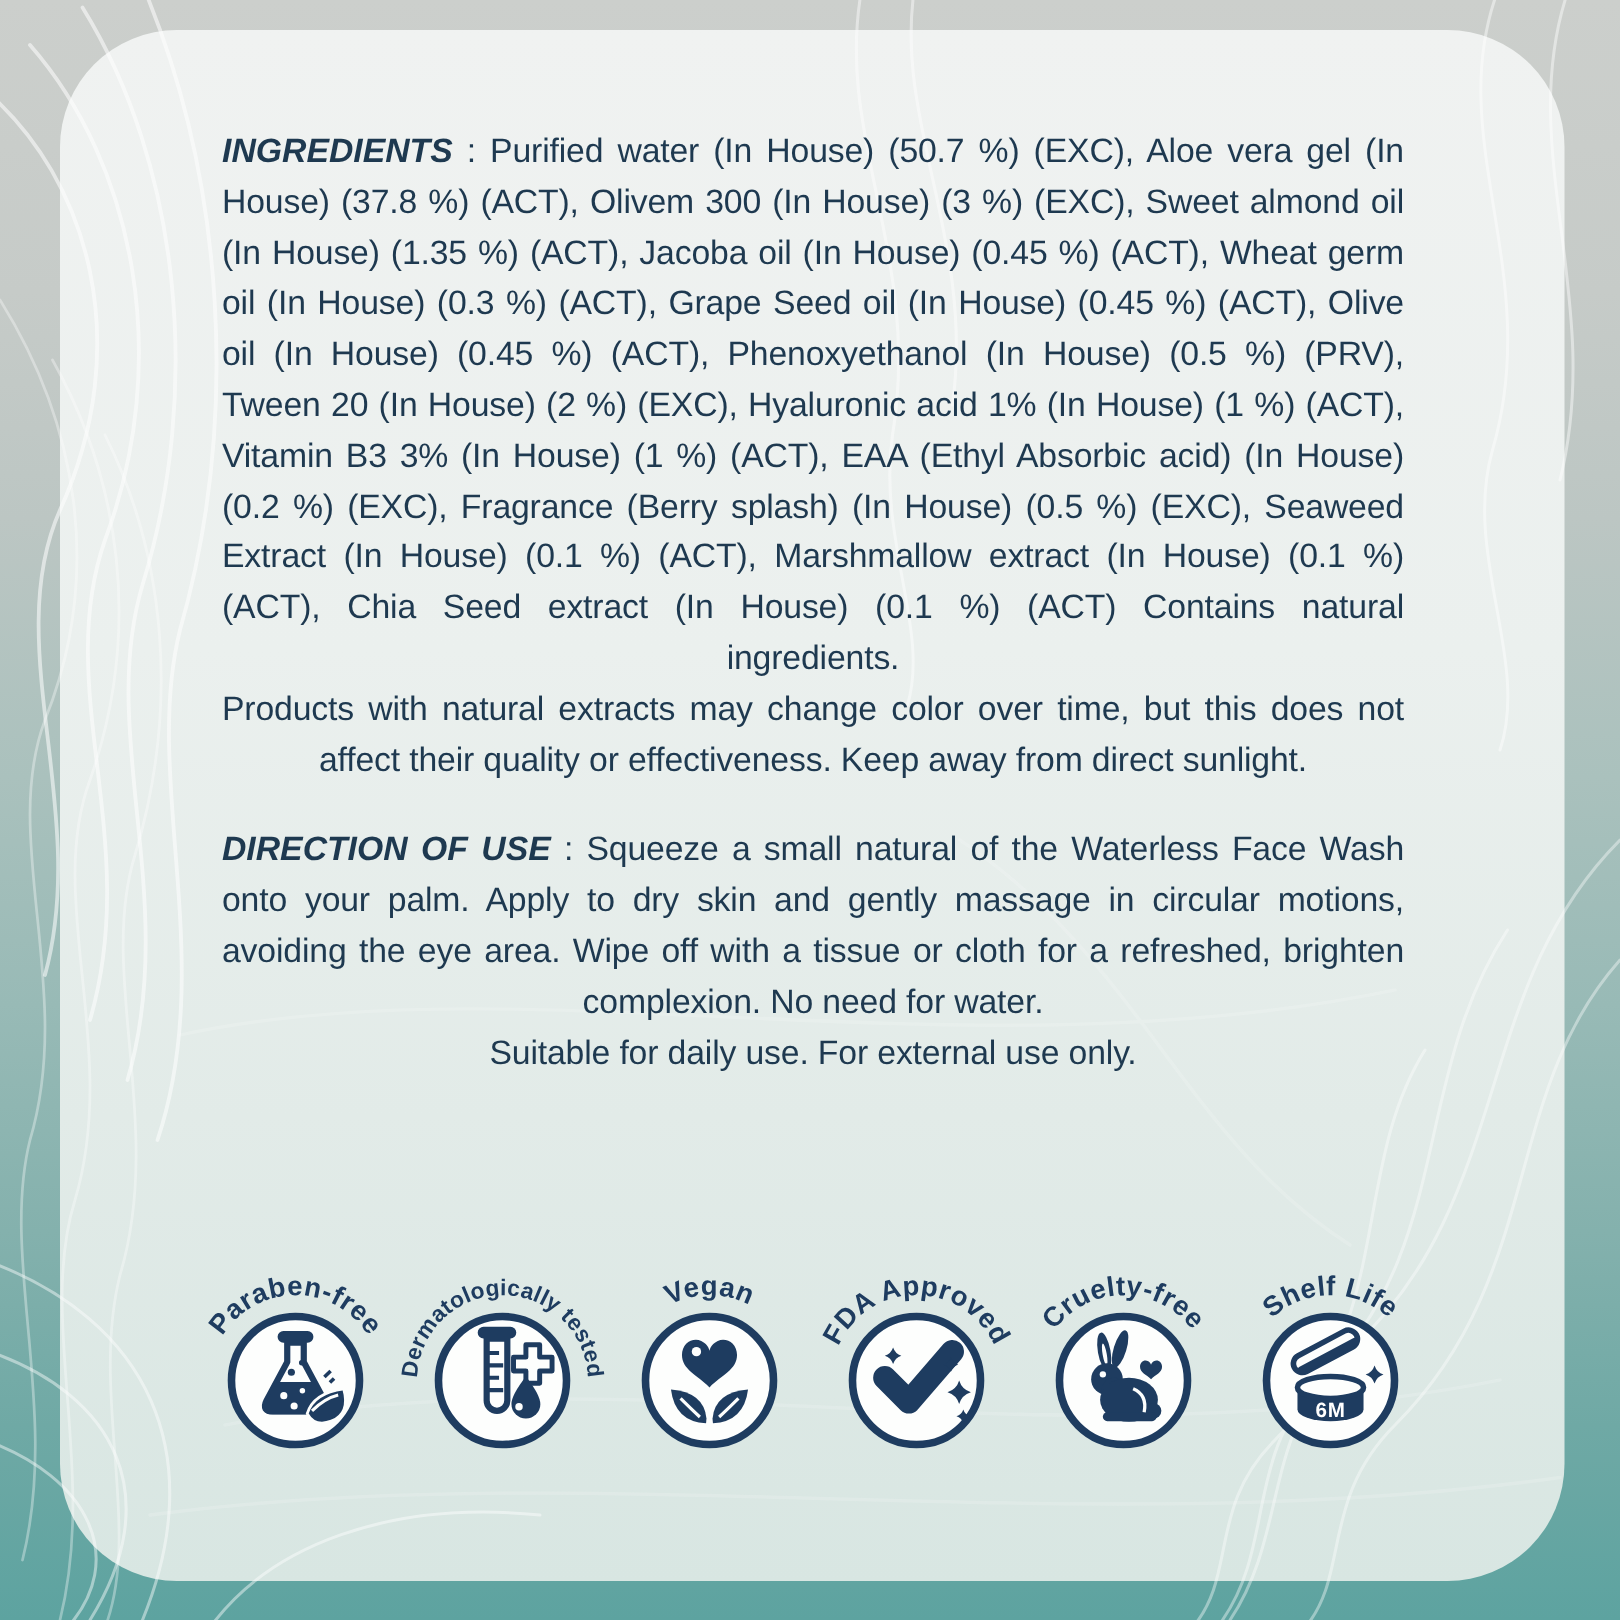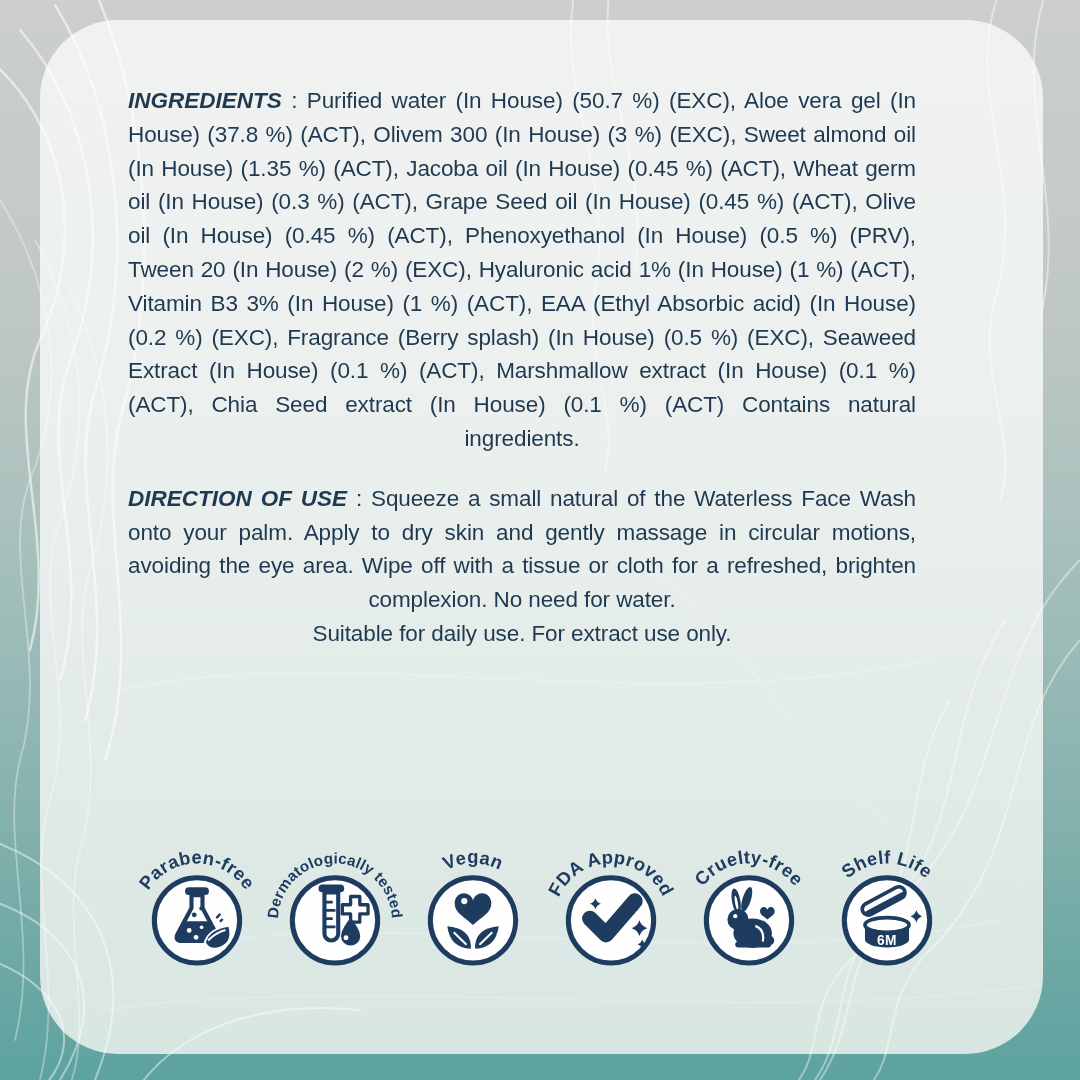"INGREDIENTS : Purified water (In" .content { left: 128px -> 148px }
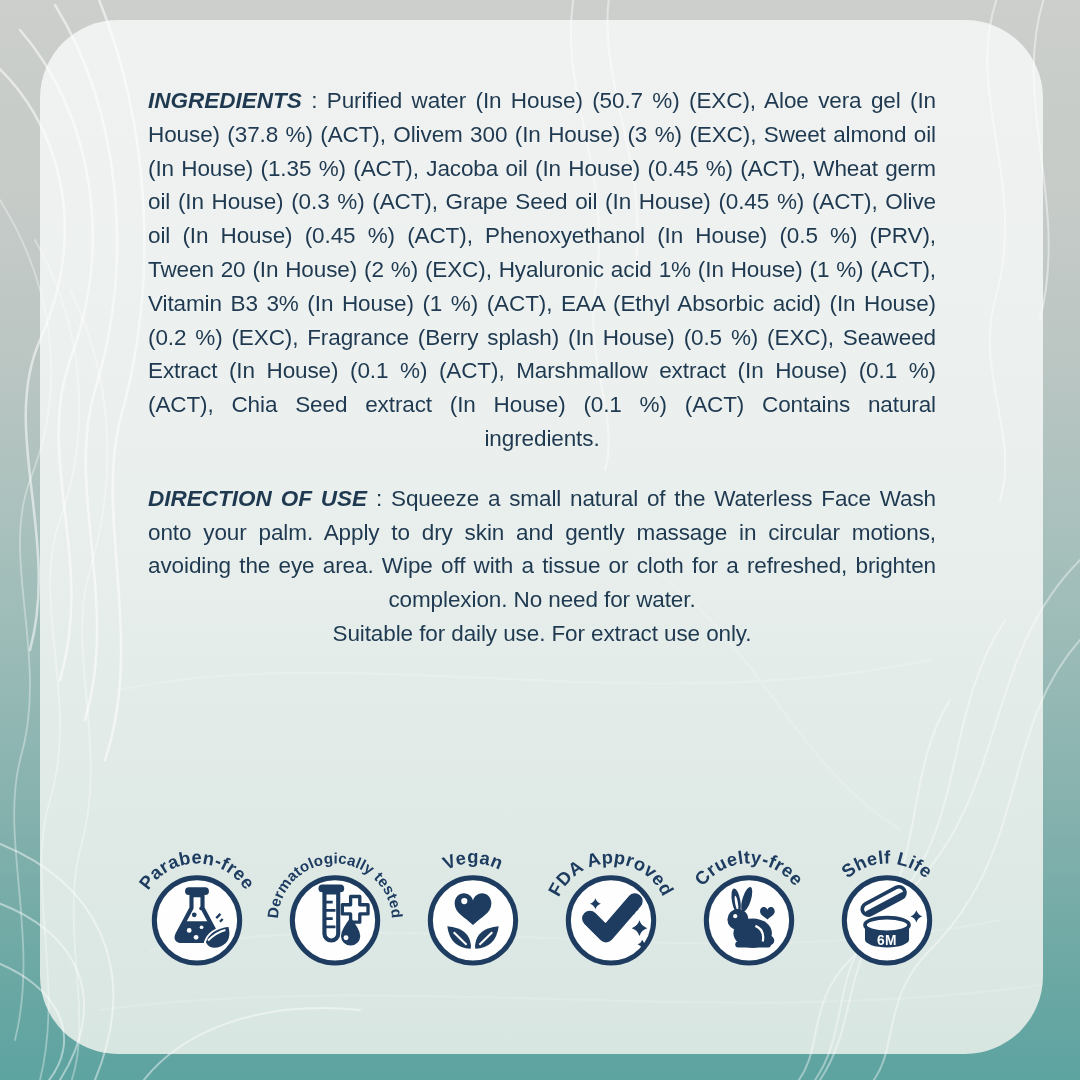"Products with natural extracts may" p.para { html: none -> <p>Products with natural extracts may change color over time, but this does not affect their quality or effectiveness. Keep away from direct sunlight.</p> }
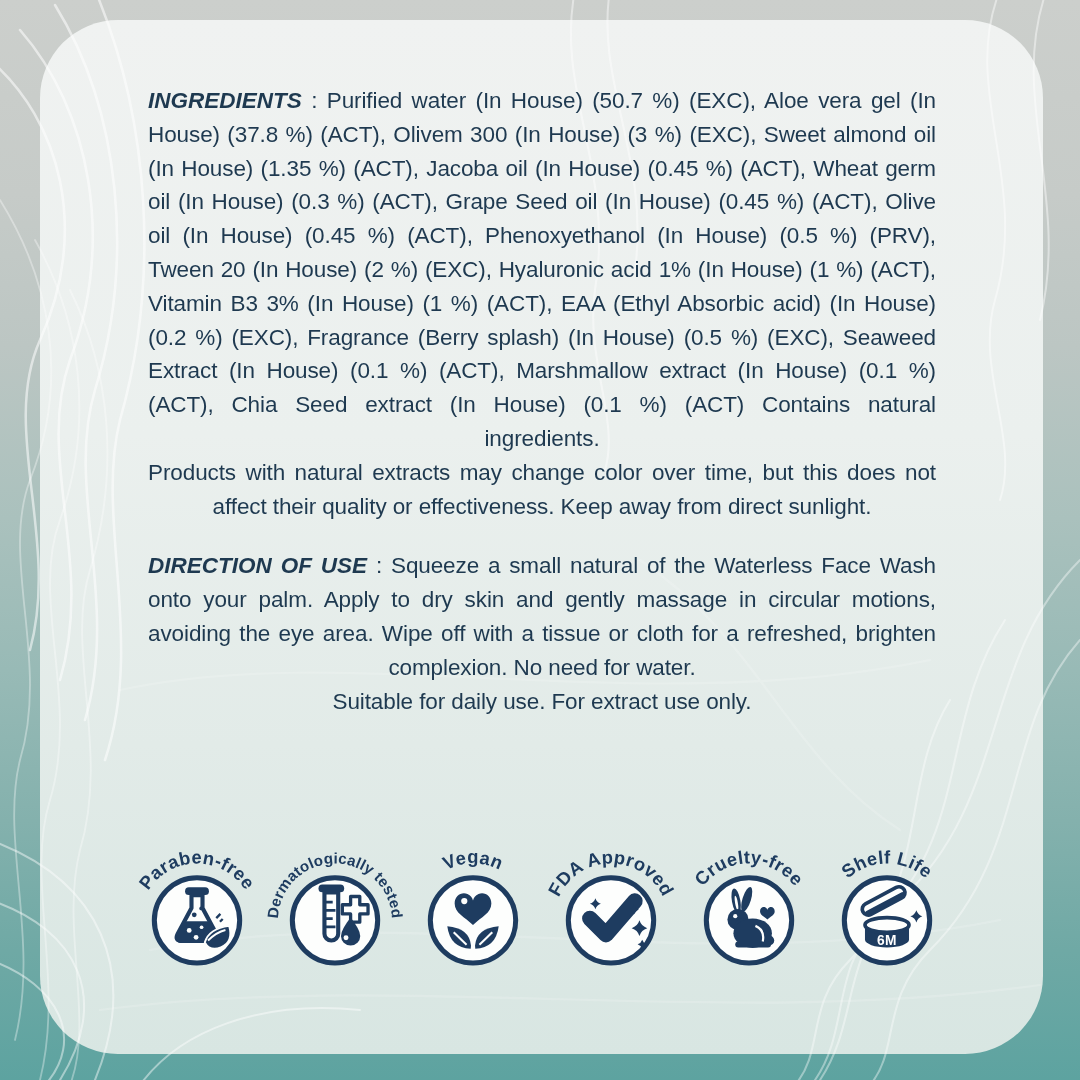"Suitable for daily use. For" p.para { text: extract -> external }
